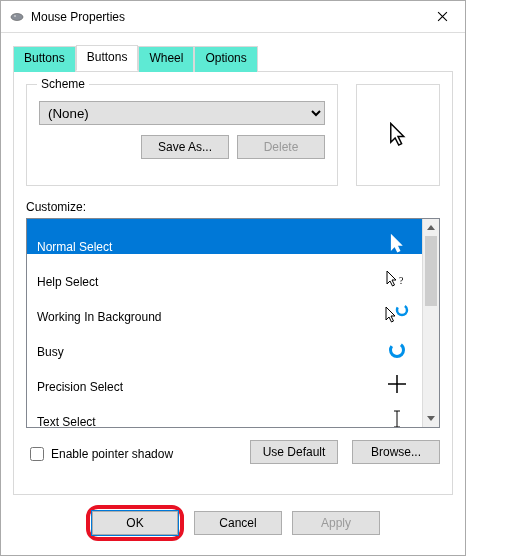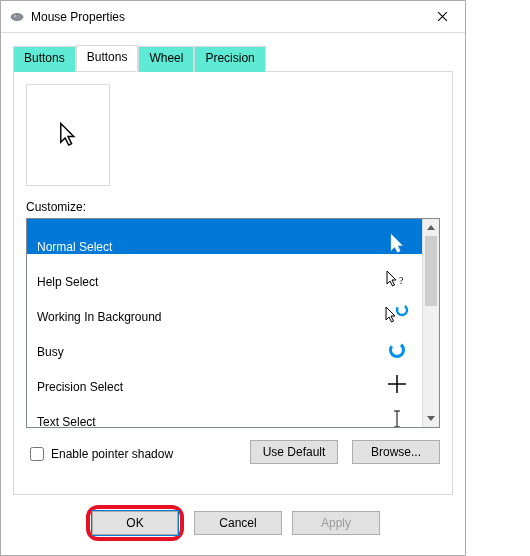"Precision" div.tab { text: Precision -> Options }
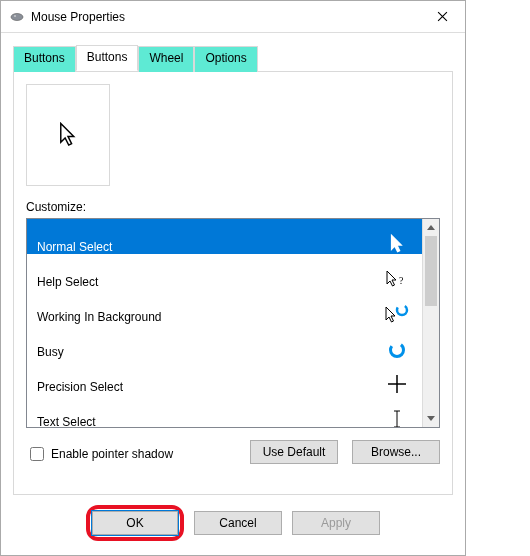"Scheme" div.scheme-group { html: none -> <div> <span>Scheme</span> <select> <option>(None)</option> </select> <div> <button>Save As...</button> <button>Delete</button> </div> </div> }
